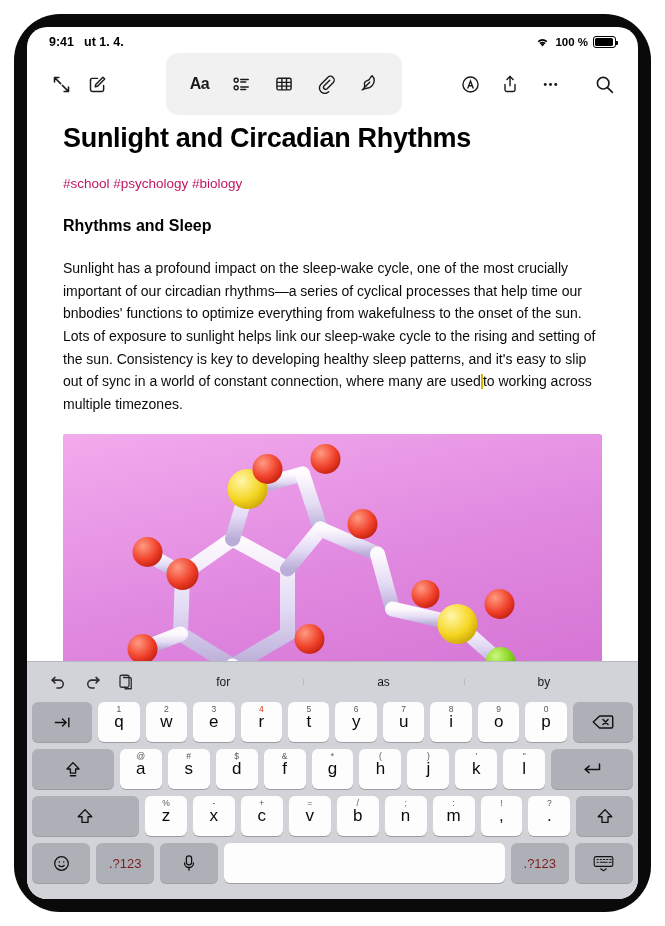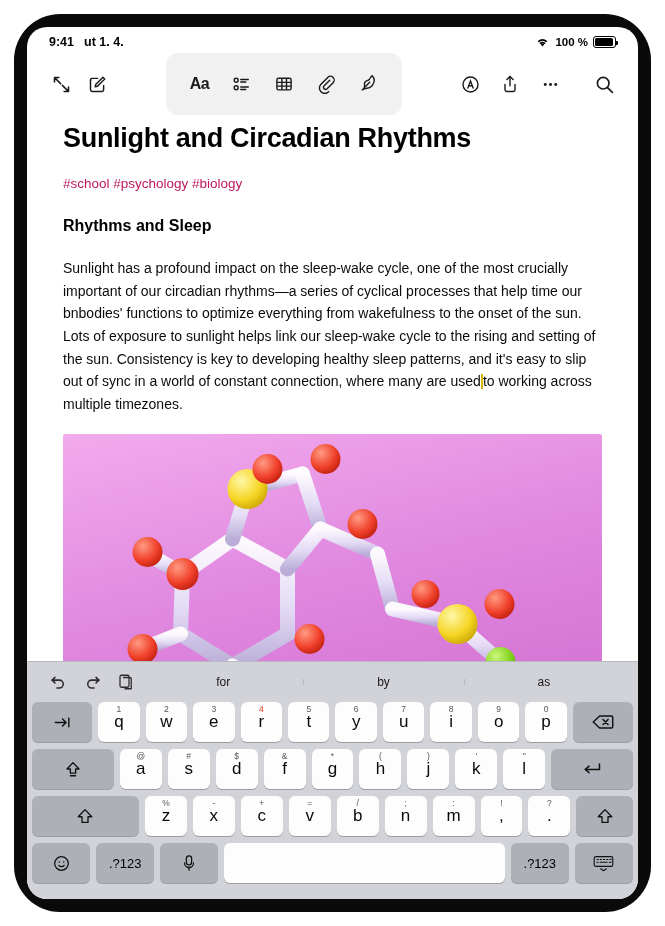"by" div.pred-word { order: before "as" -> after "as" }
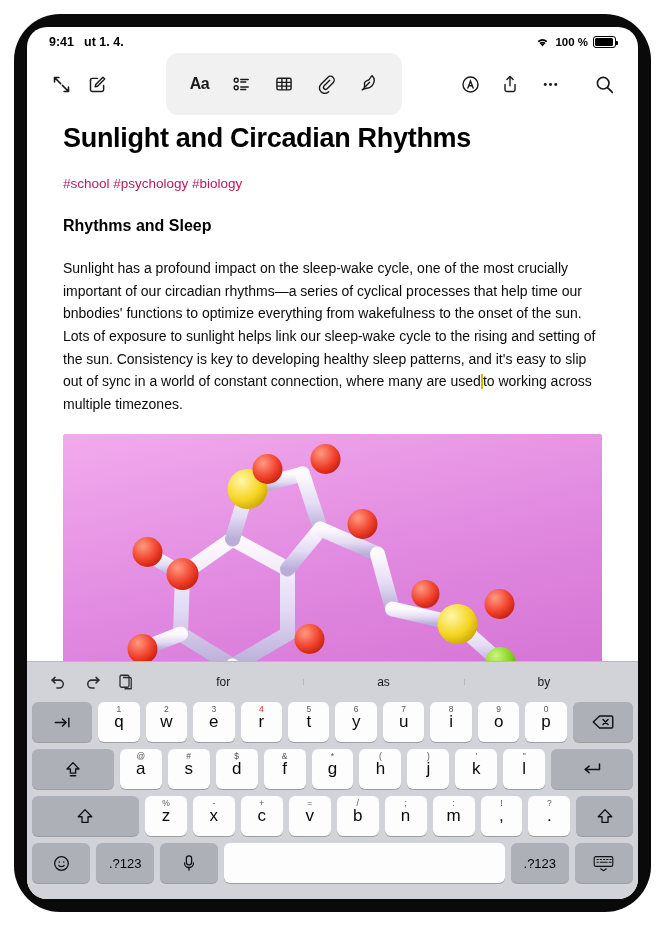".?123" .key.func { color: #000000 -> #7f1d1d }
